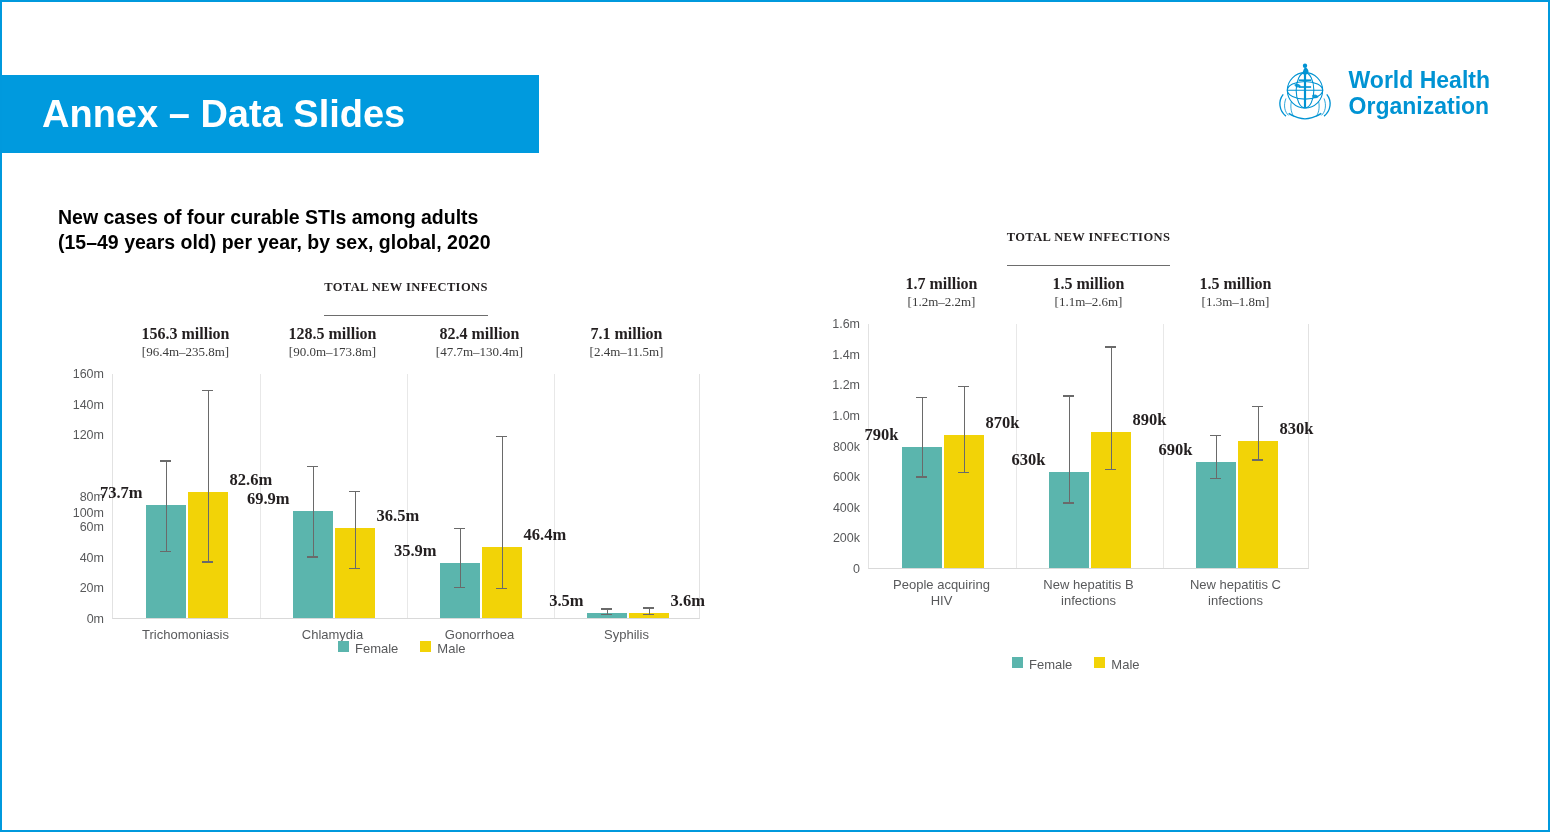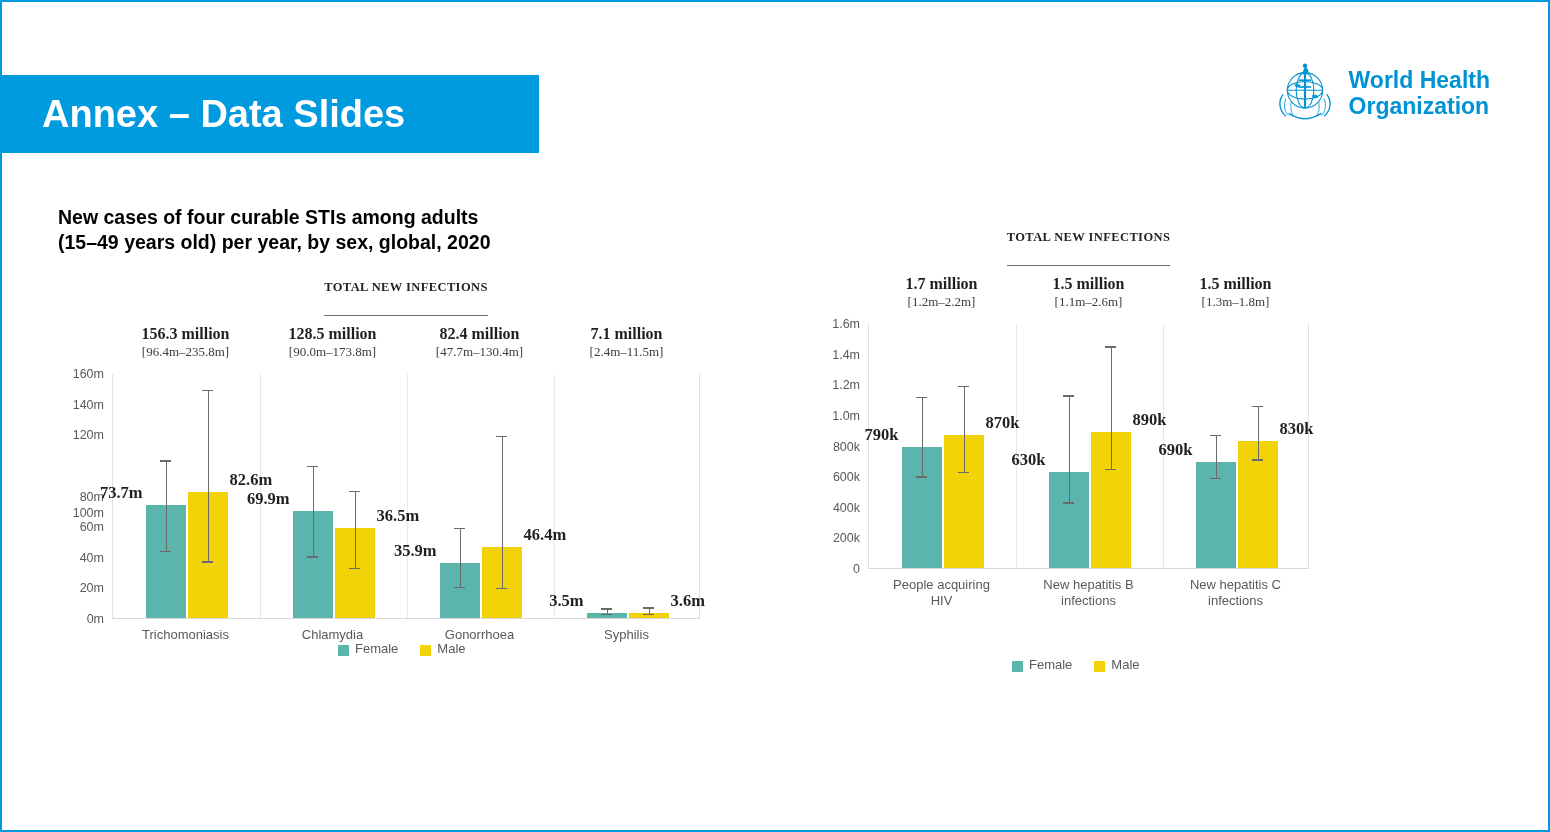"Female" .legend-item { align-items: flex-end -> flex-start }
